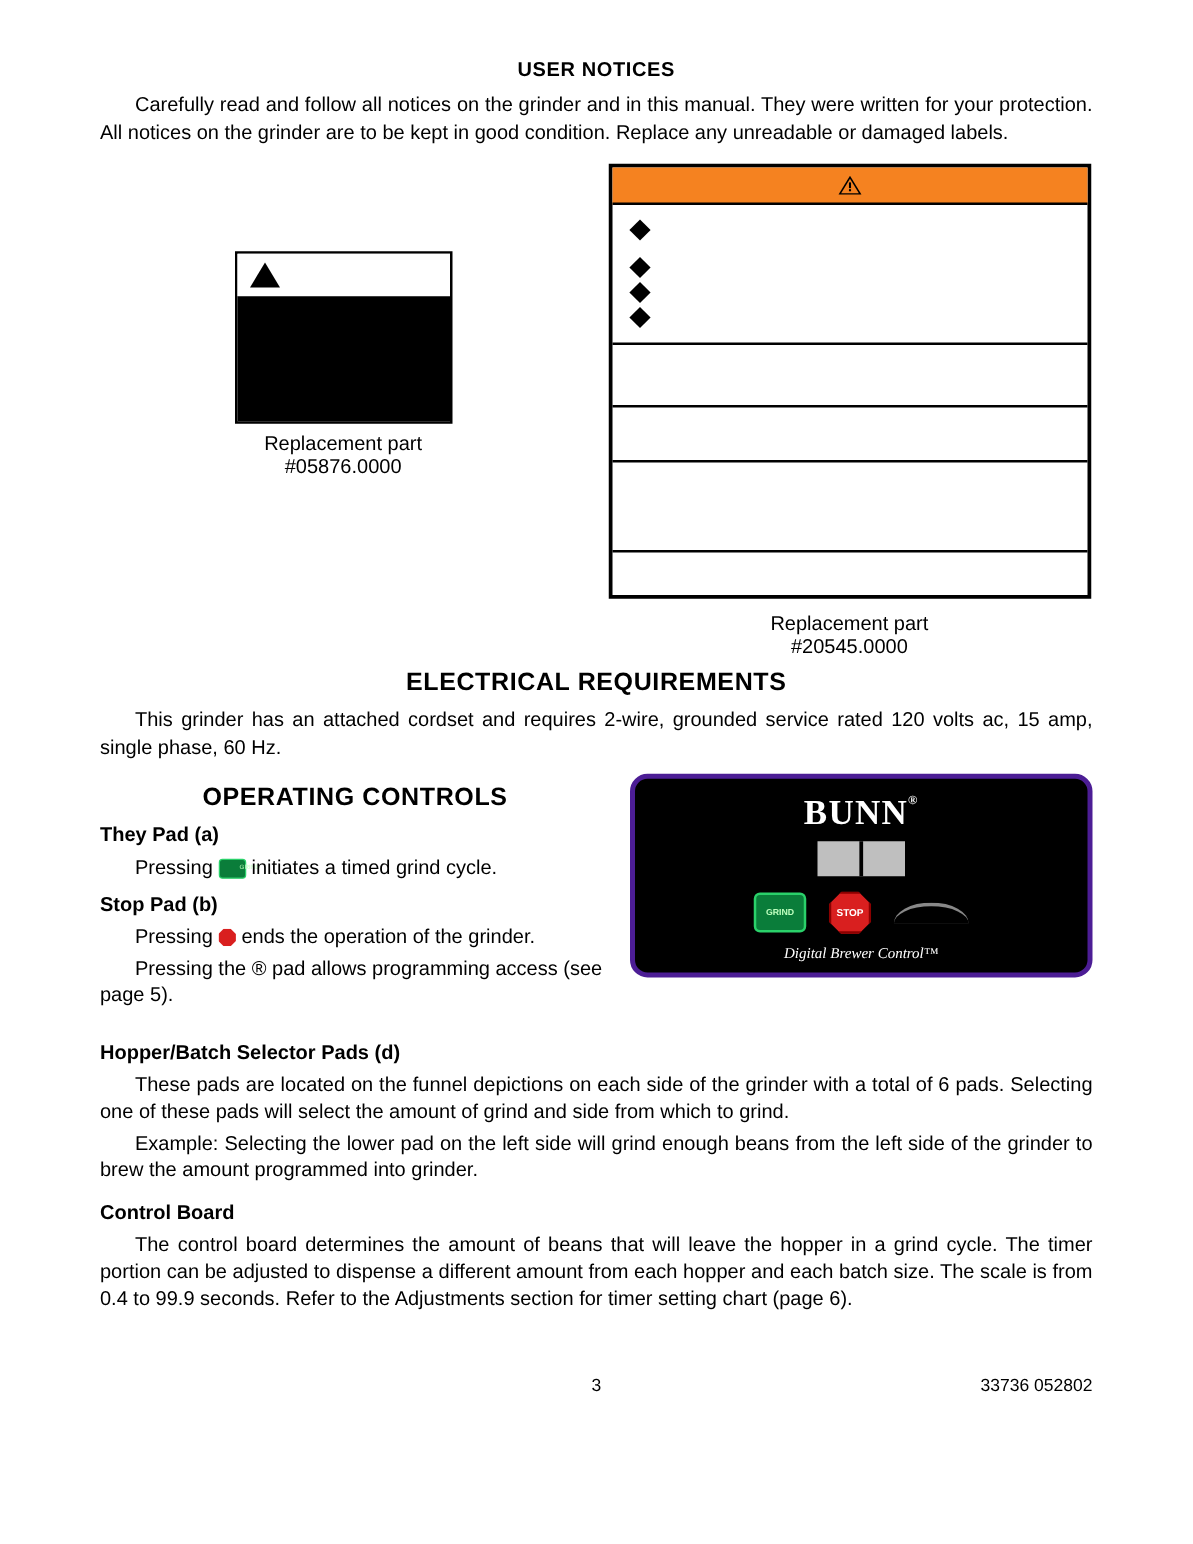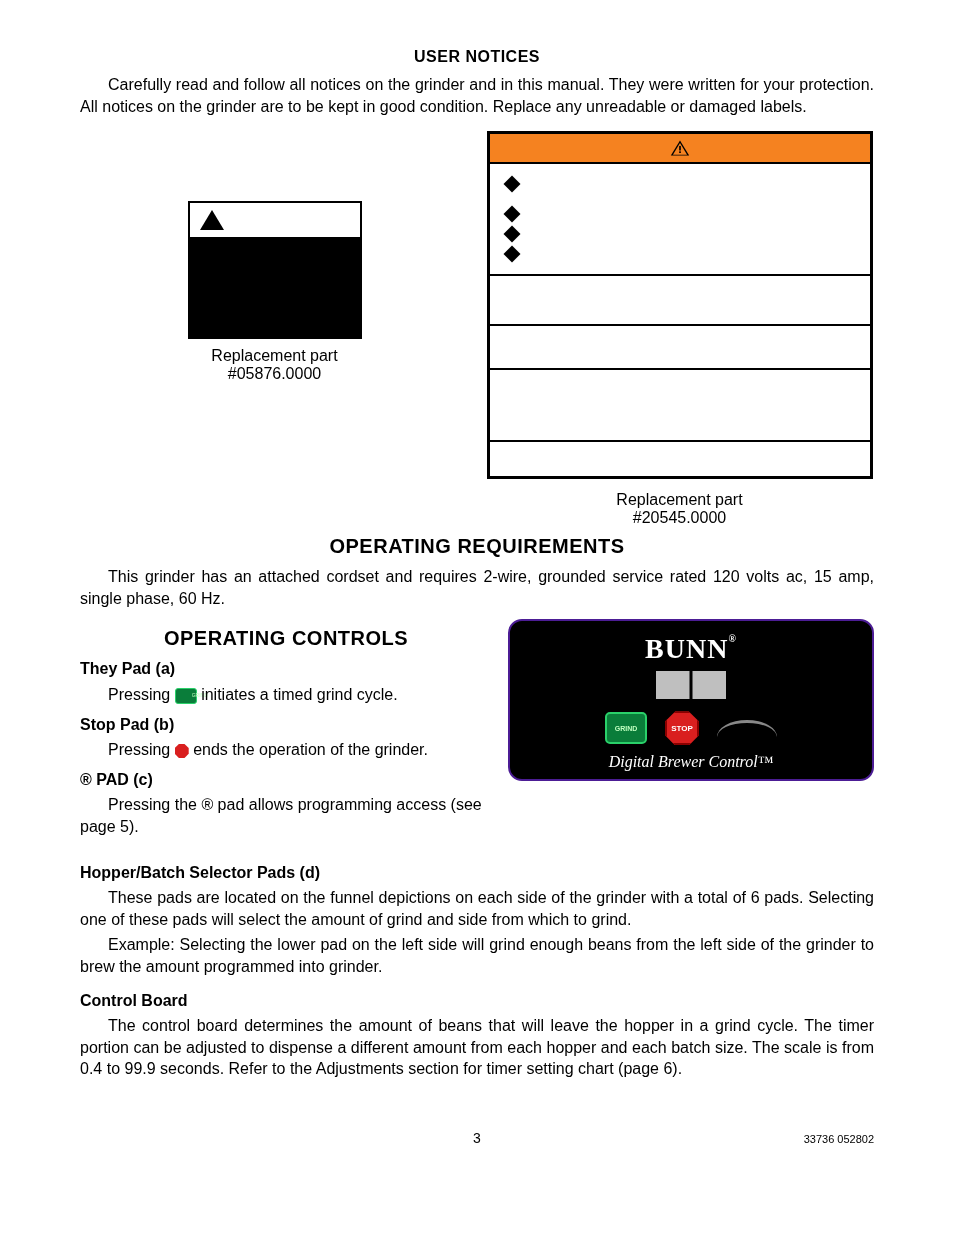"OPERATING REQUIREMENTS" h2 { text: OPERATING -> ELECTRICAL }
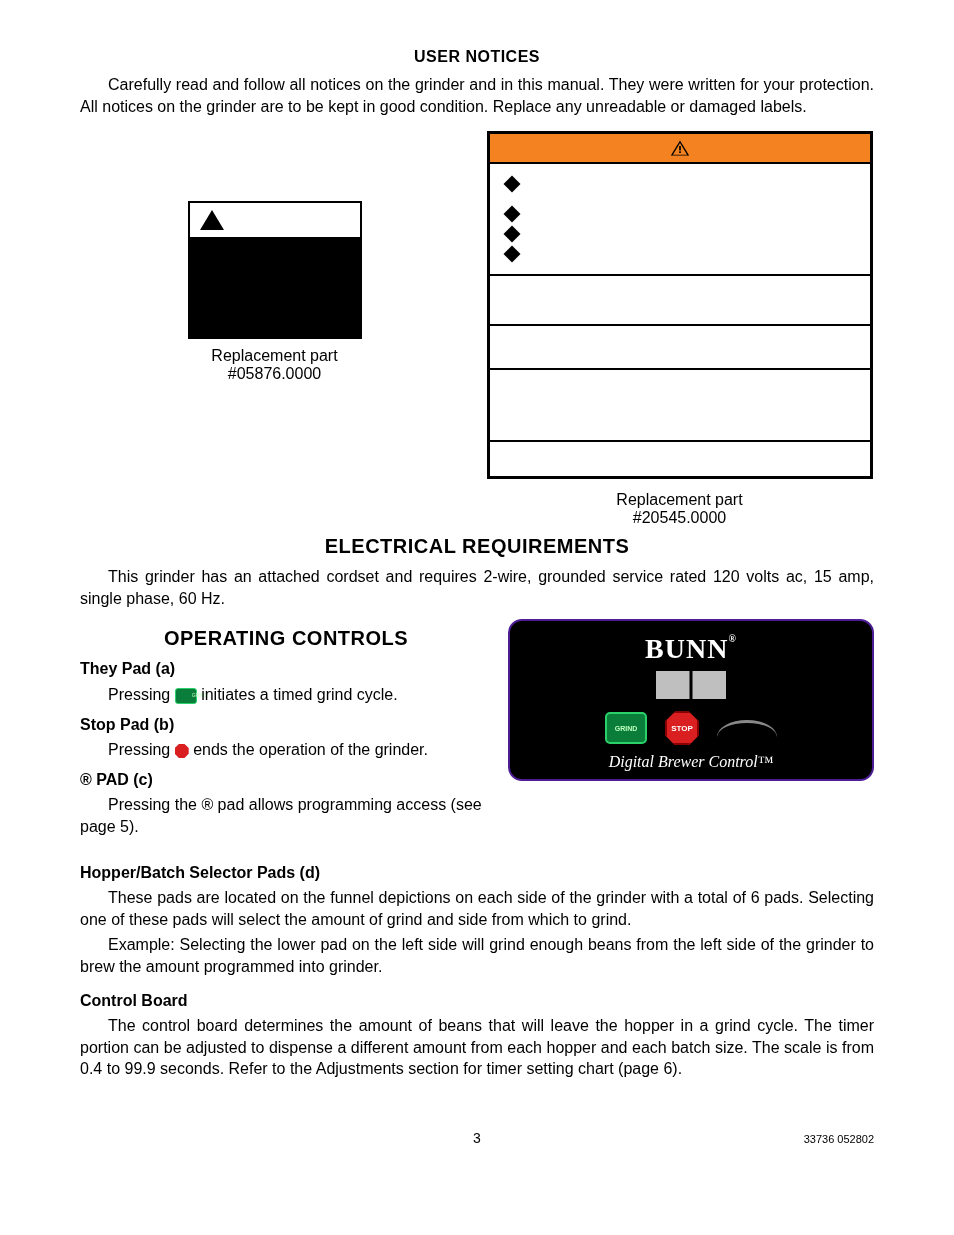"BUNN®" .panel { border: 2px solid #4c1d95 -> 4px solid #4c1d95 }
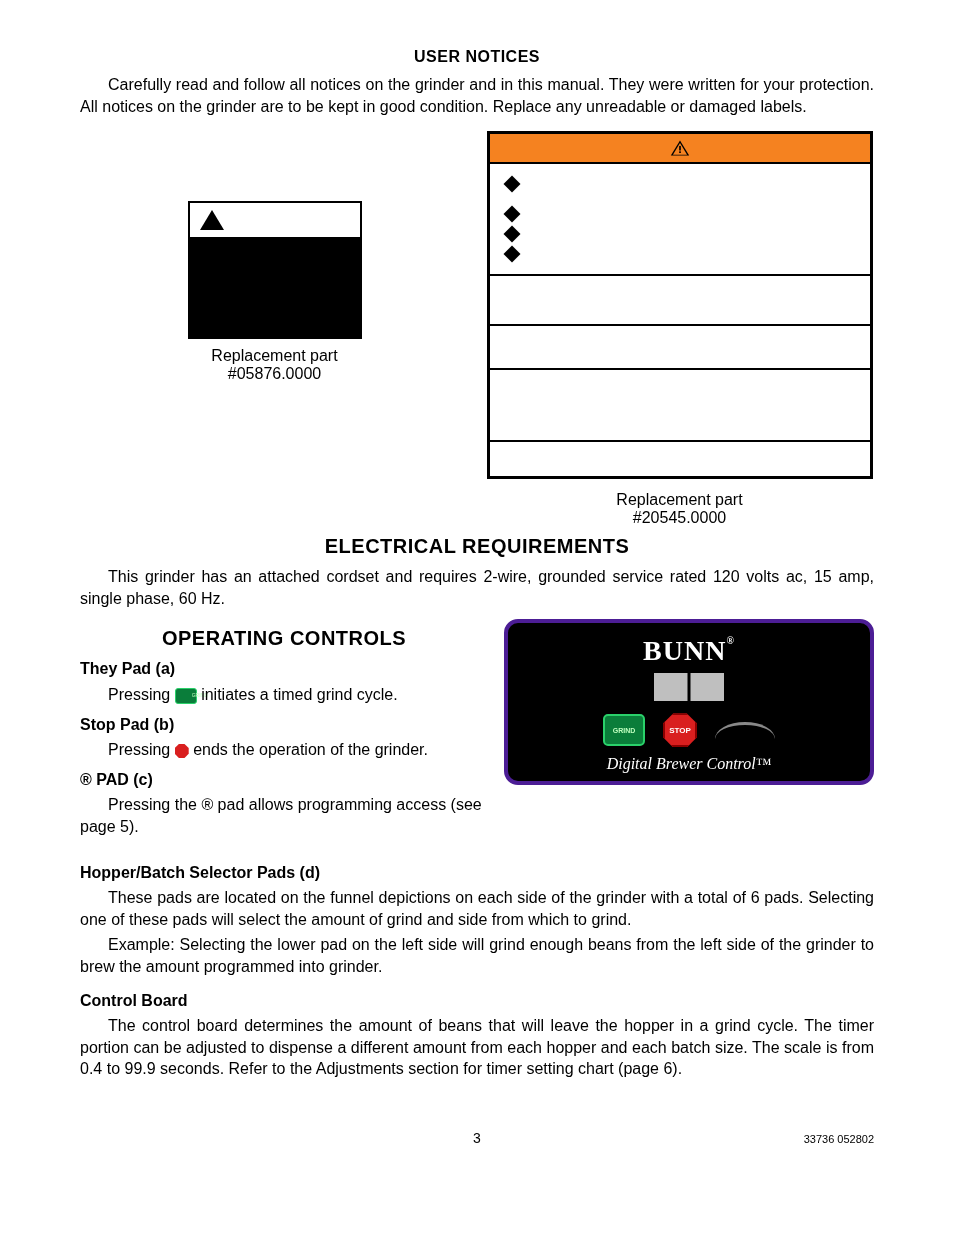"Digital Brewer Control™" .panel .tag { font-size: 16px -> 12px }
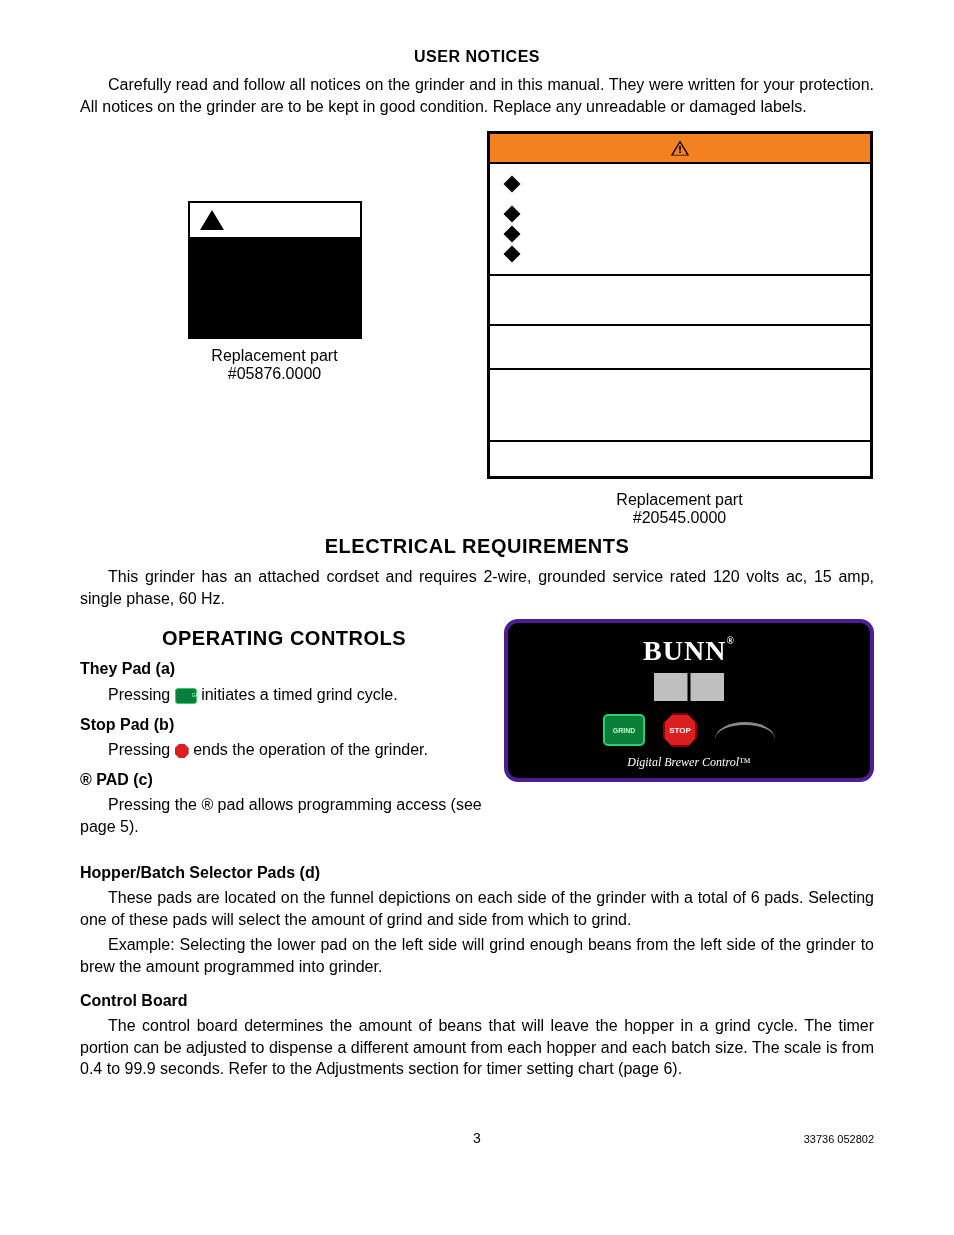"® PAD (c)" p.bold-narrow { html: <p>® PAD (c)</p> -> none }
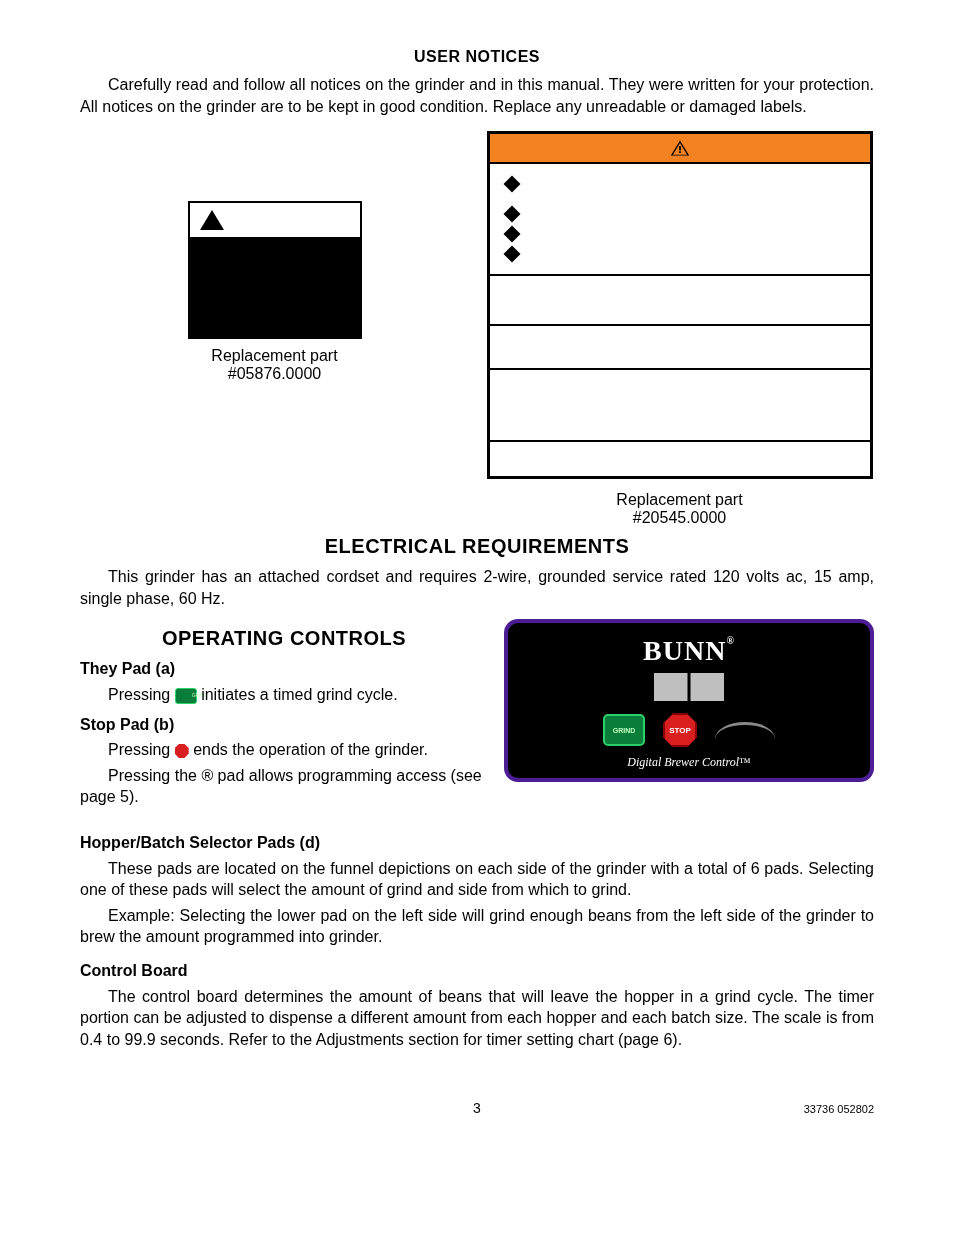"33736 052802" .footer .code { font-size: 11px -> 14px }
